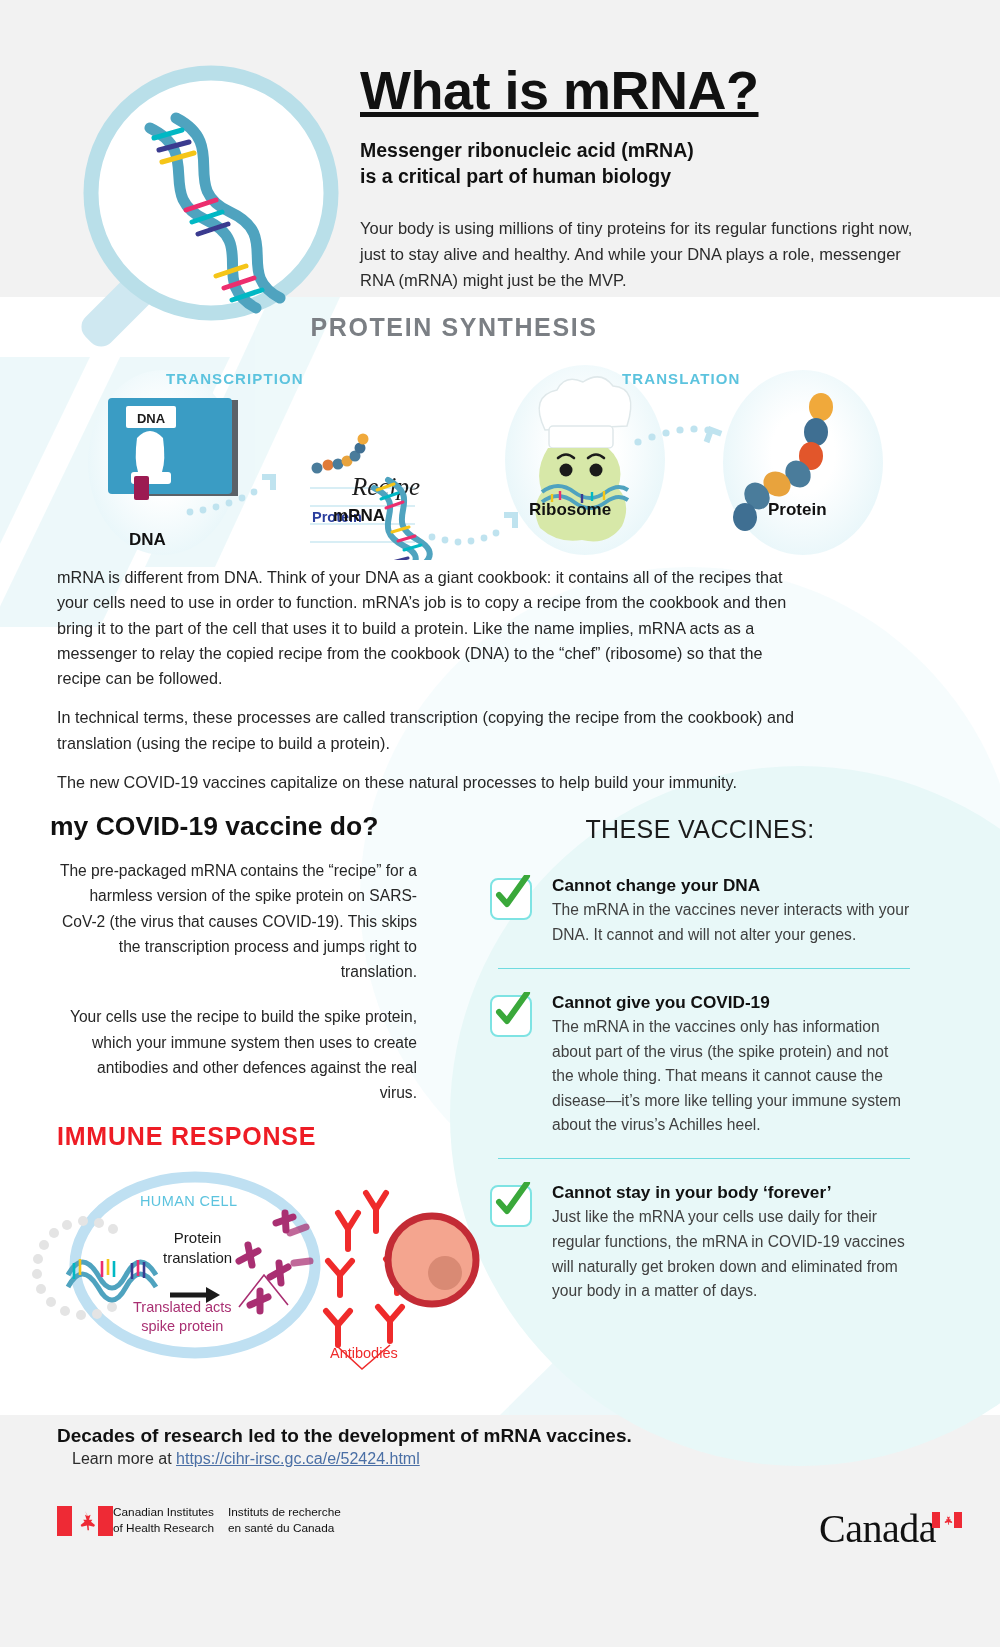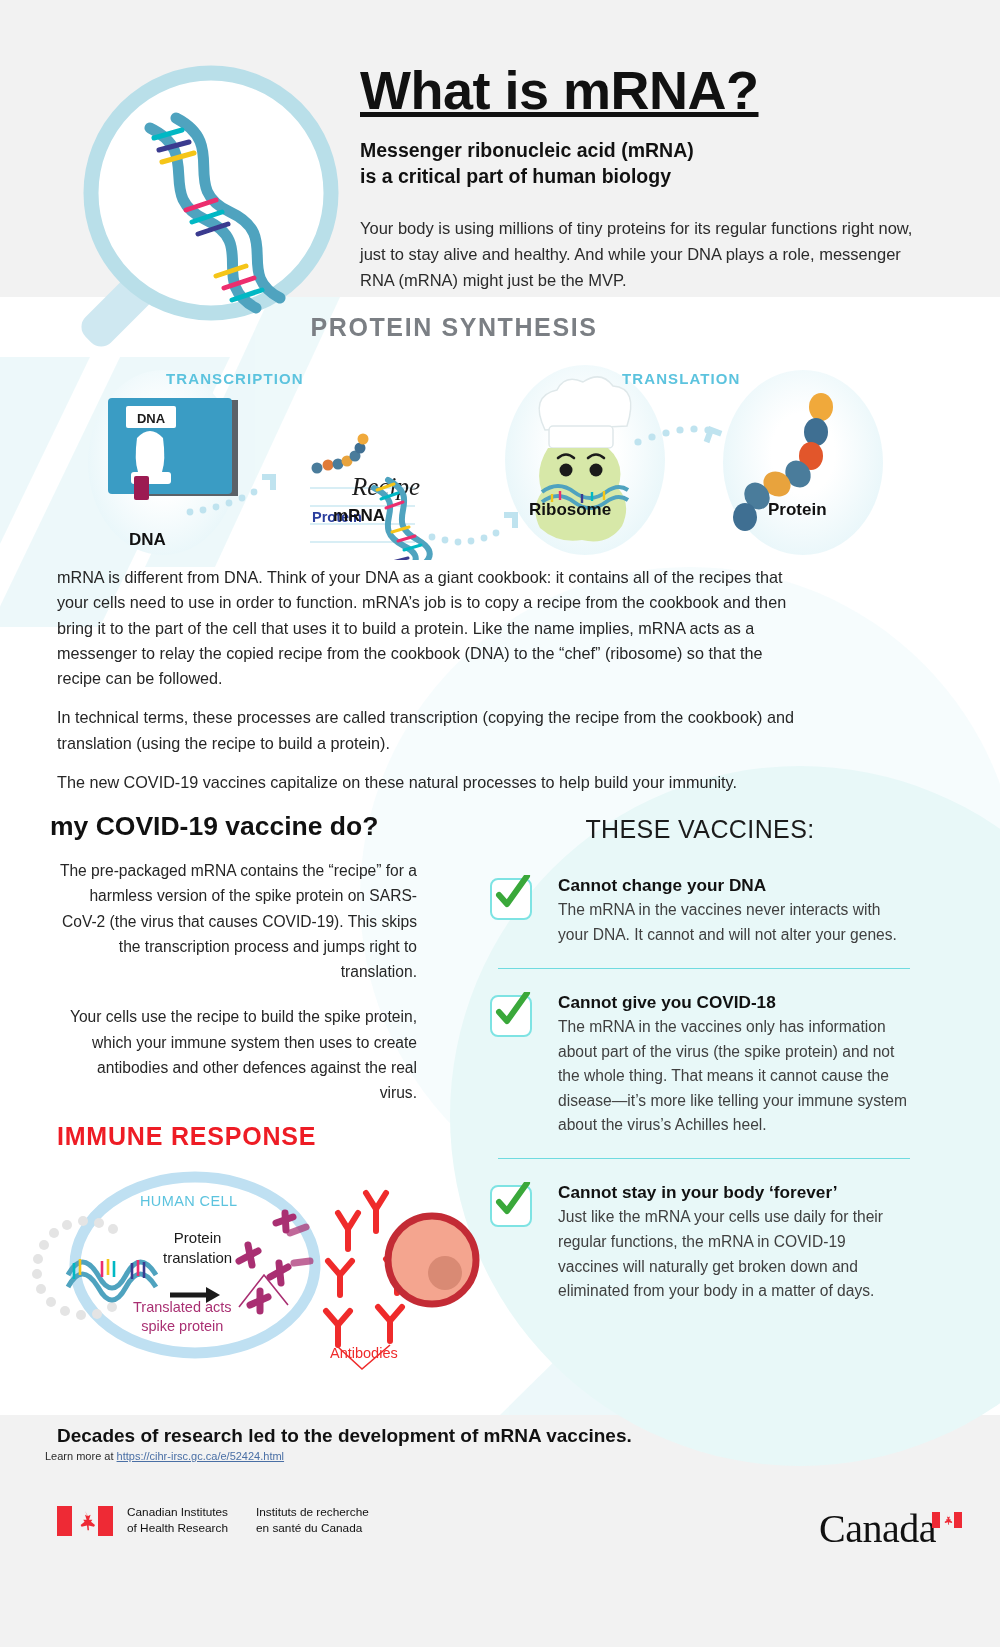"Cannot change your DNA" .vac-item { gap: 26px -> 20px }
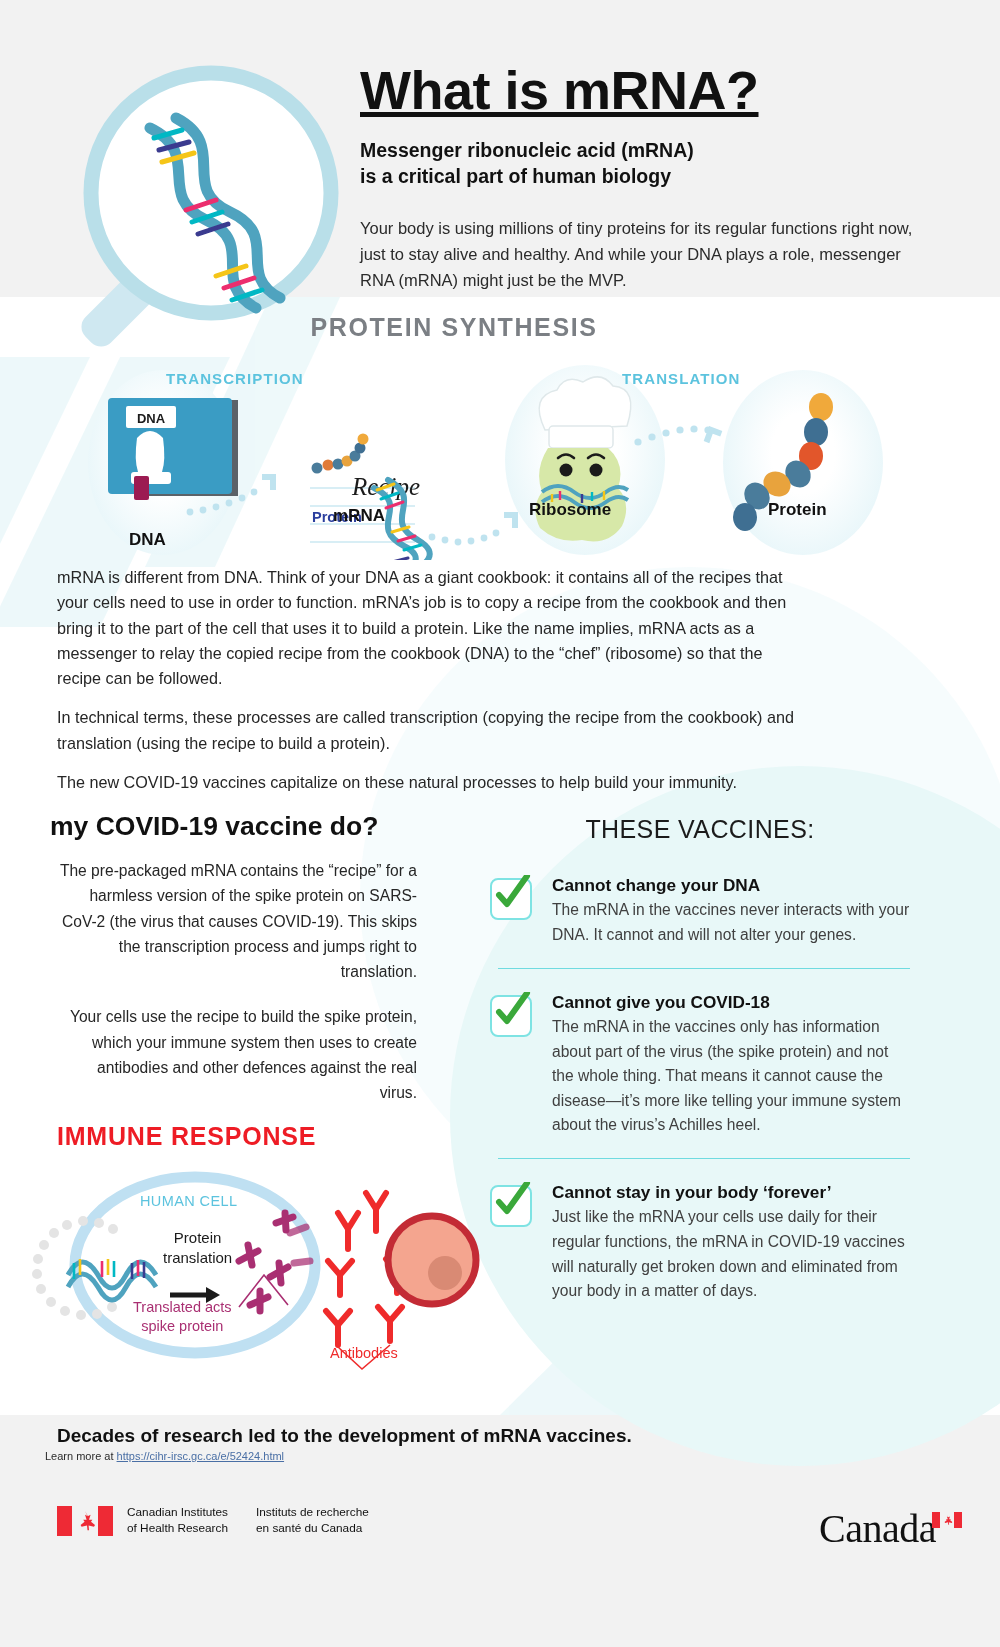"Cannot give you COVID-18" div.vac-head { text: COVID-18 -> COVID-19 }
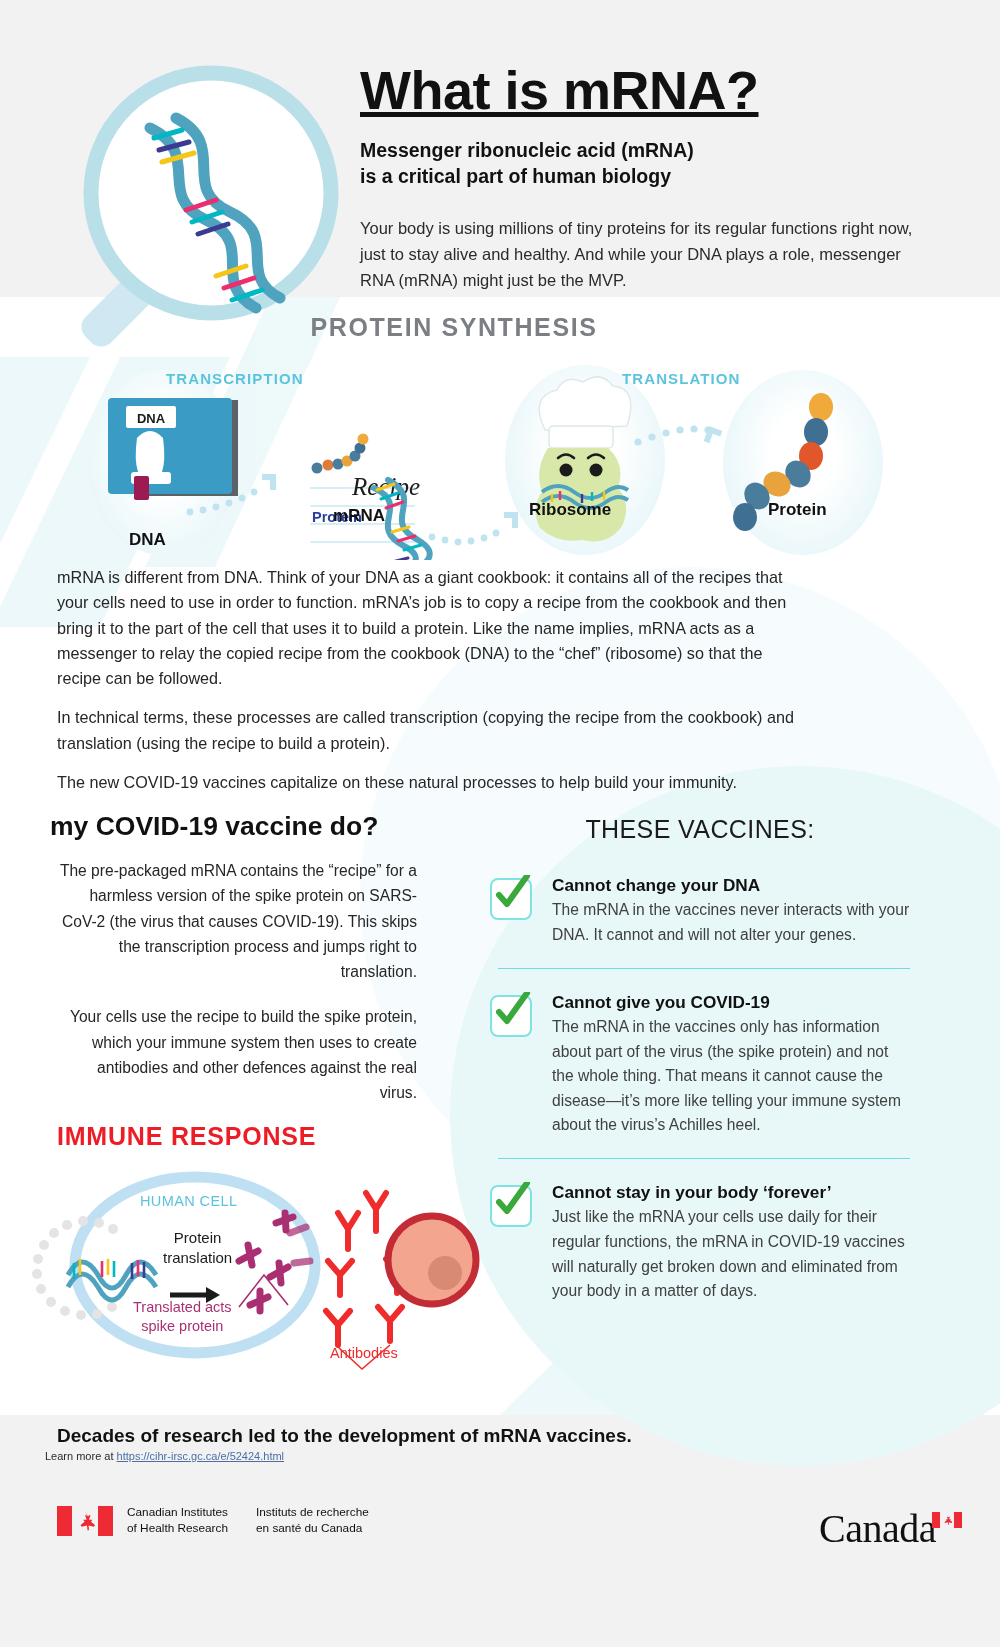"Learn more at" #footer-learn { font-size: 11px -> 16px; left: 45px -> 72px }
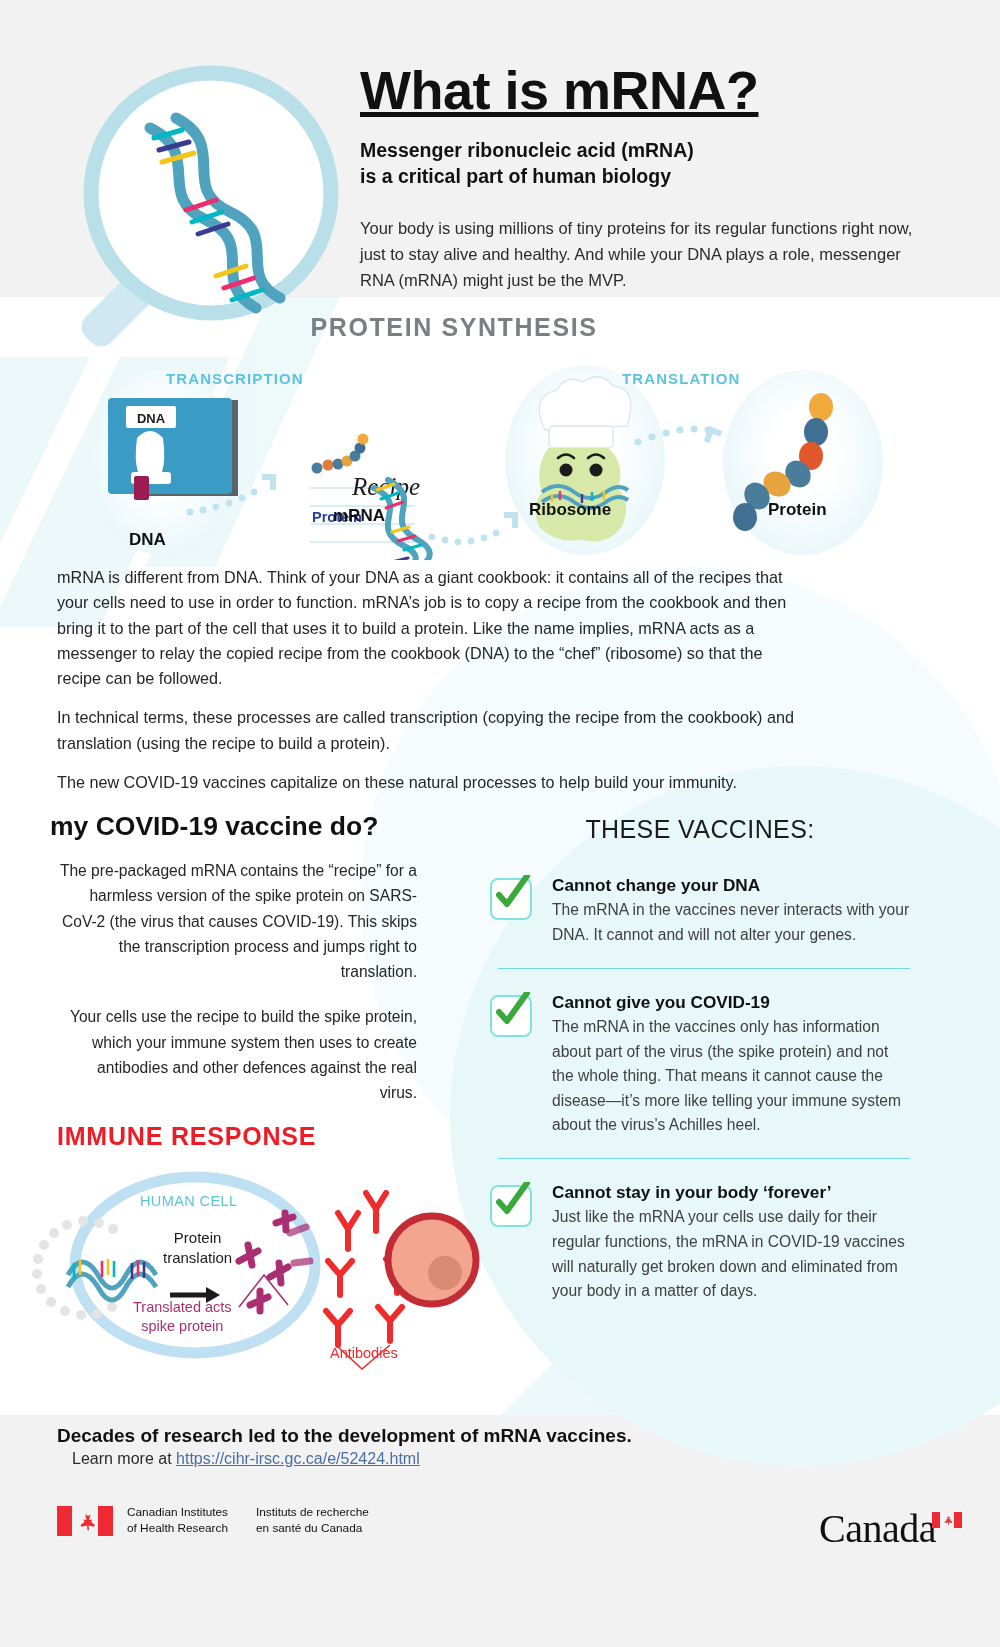"Canadian Institutes" #cihr-logo { gap: 14px -> none }
